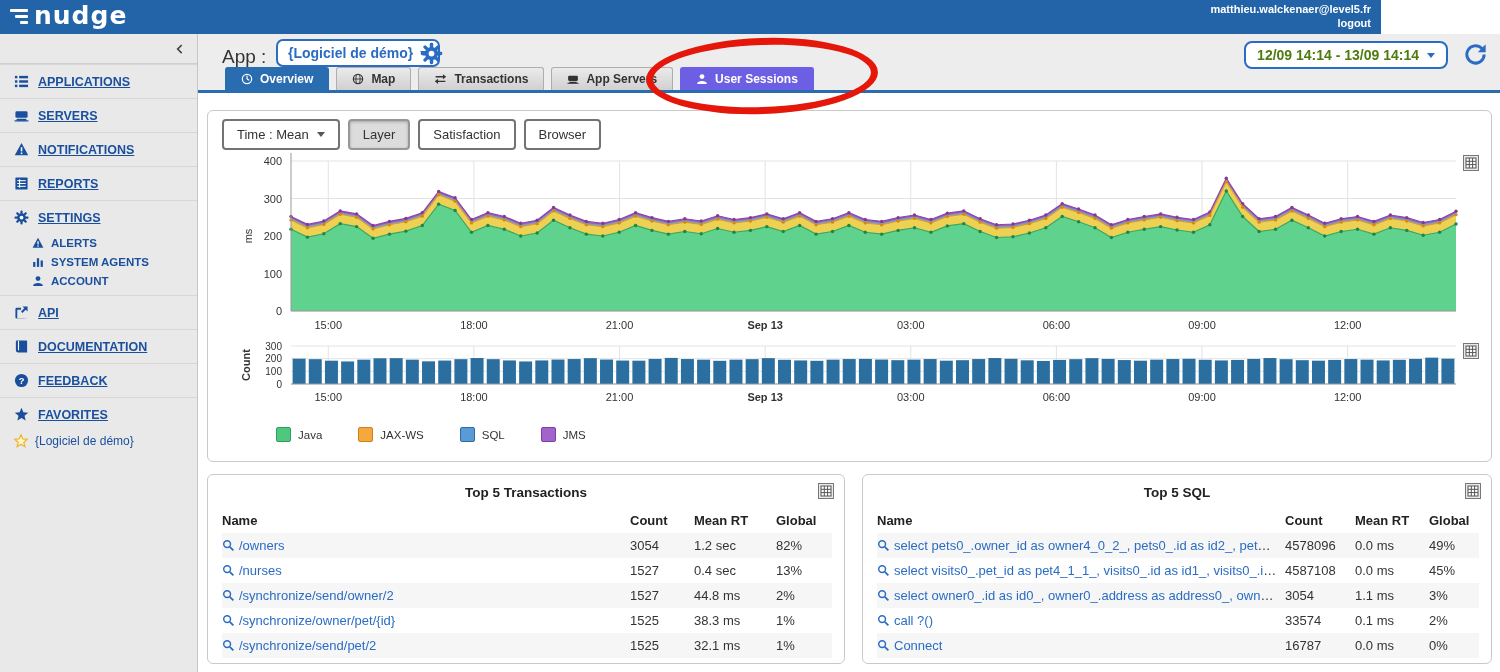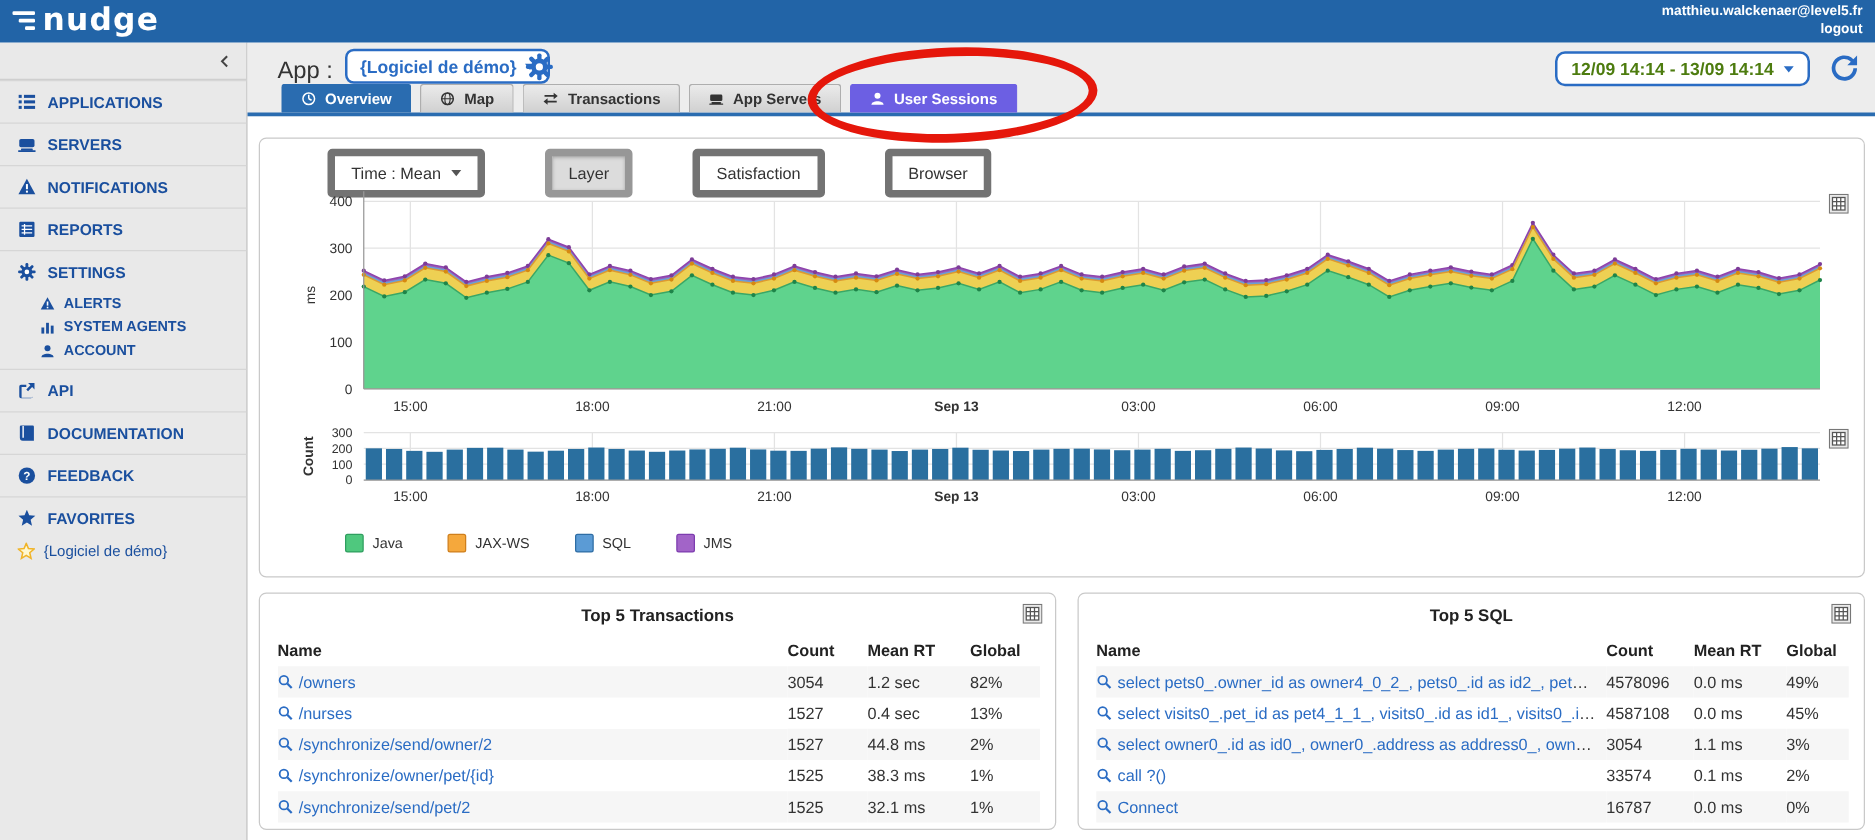"nudge" .topbar { width: 1500px -> 1381px }
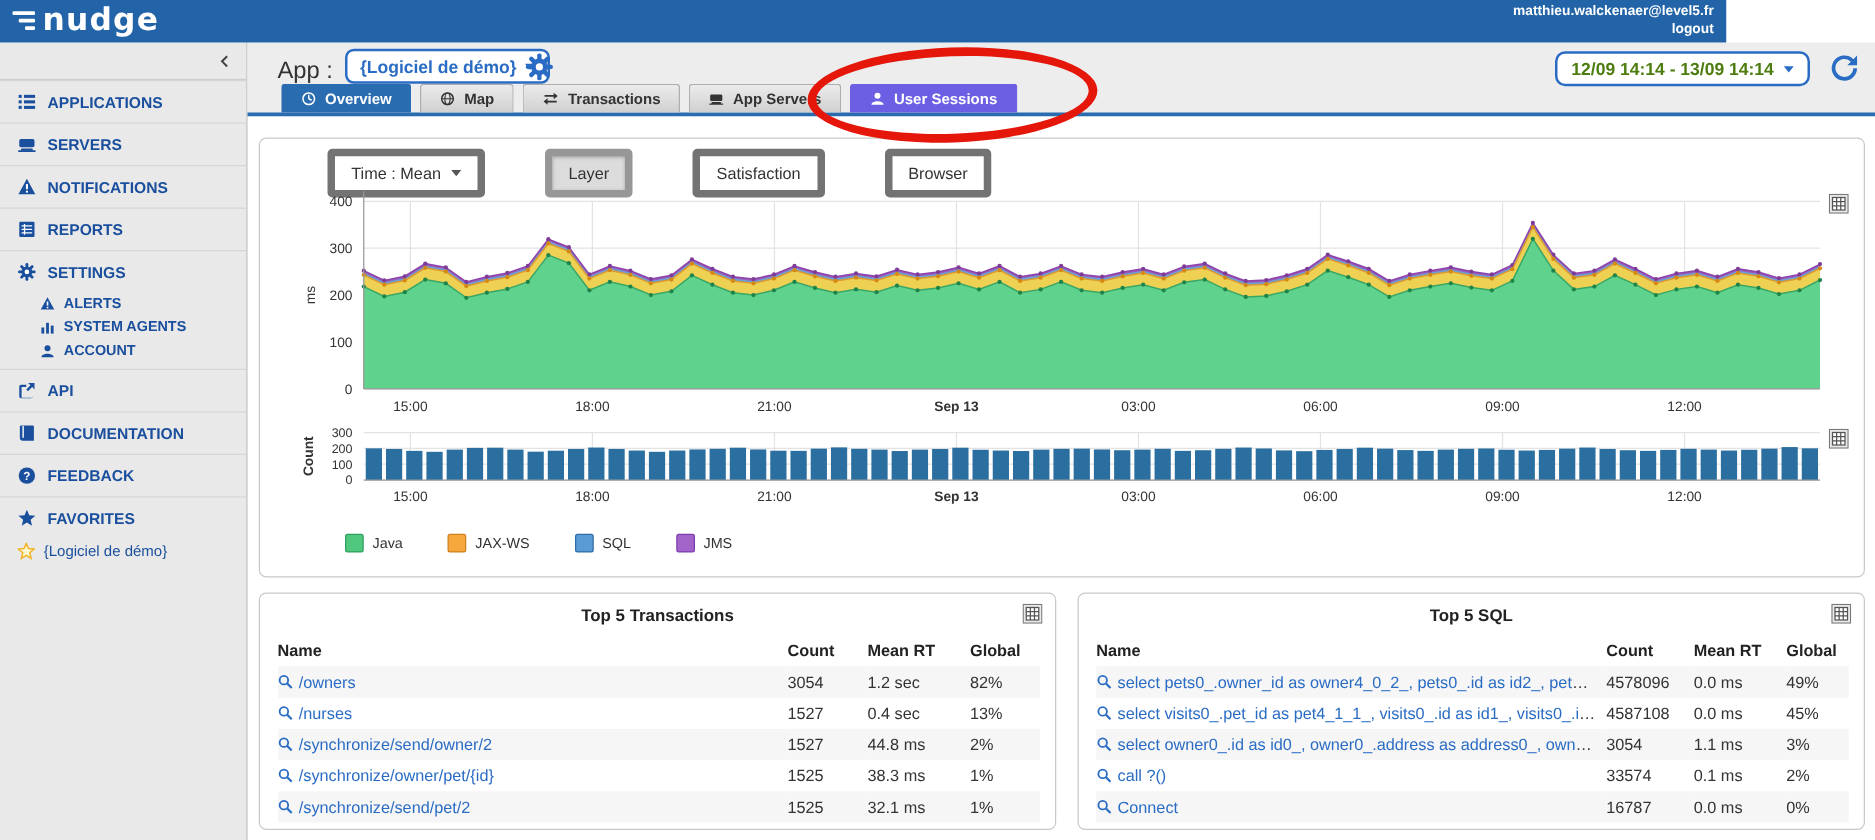"APPLICATIONS" .nav-item { text-decoration: none -> underline }
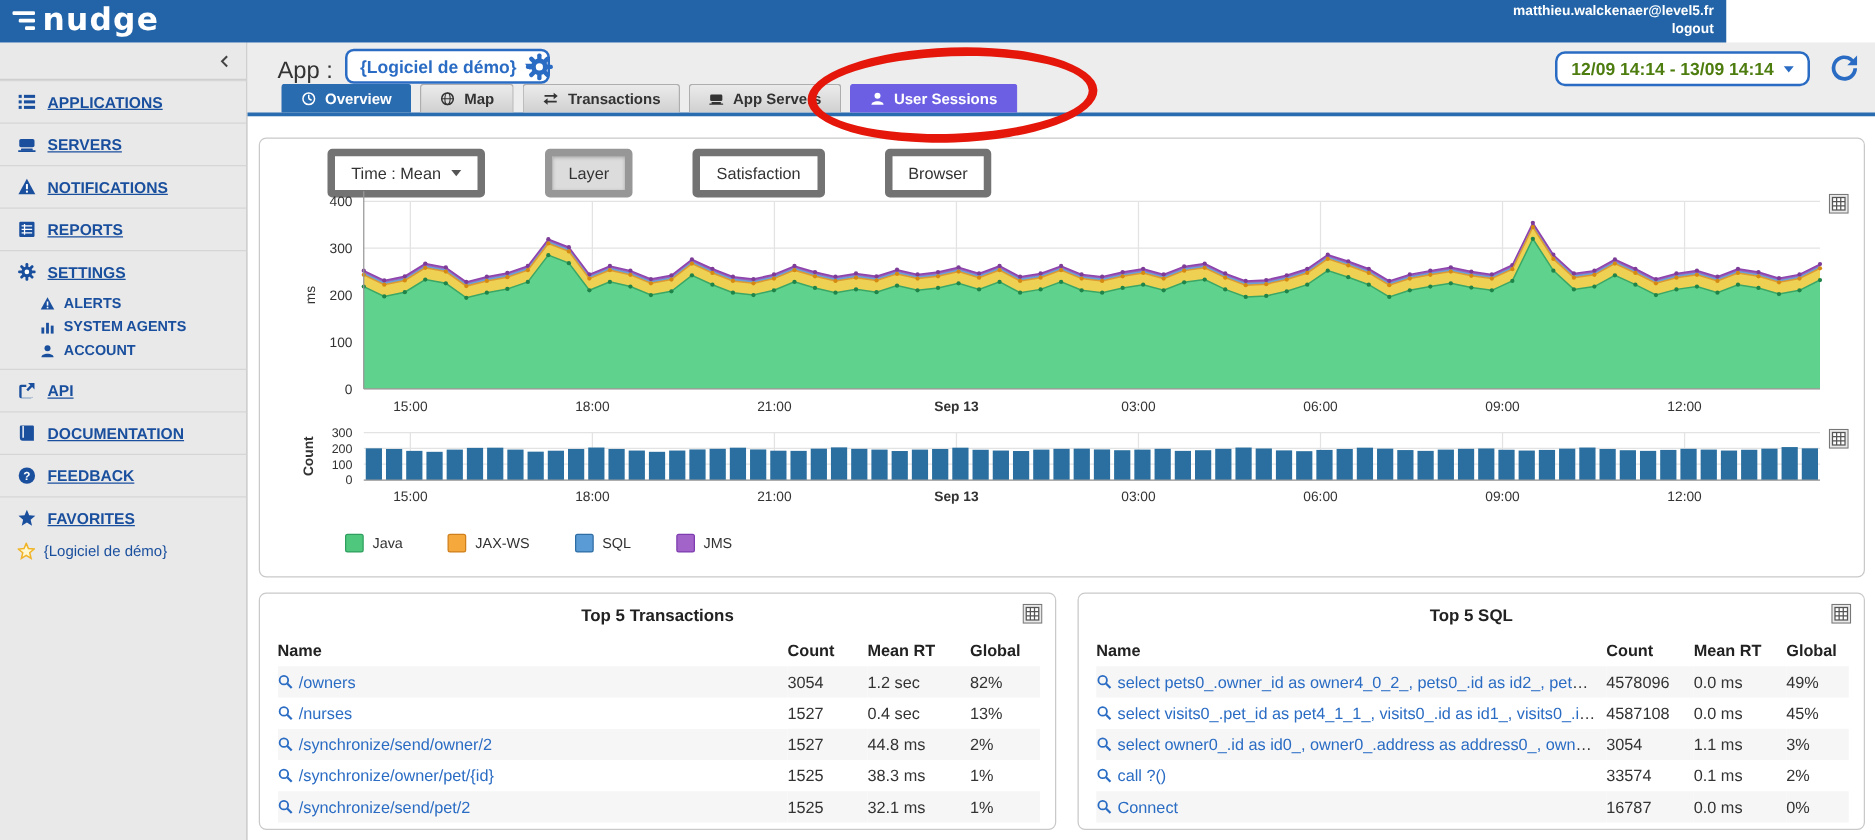"Time : Mean" .fbtn { border: 6px solid #737373 -> 2px solid #737373; margin-left: 40px -> none }
